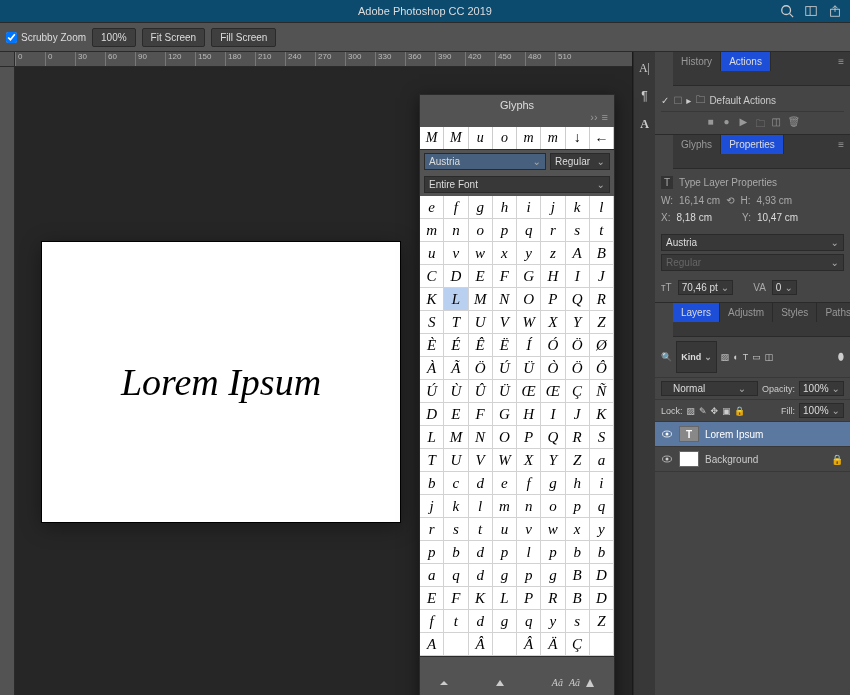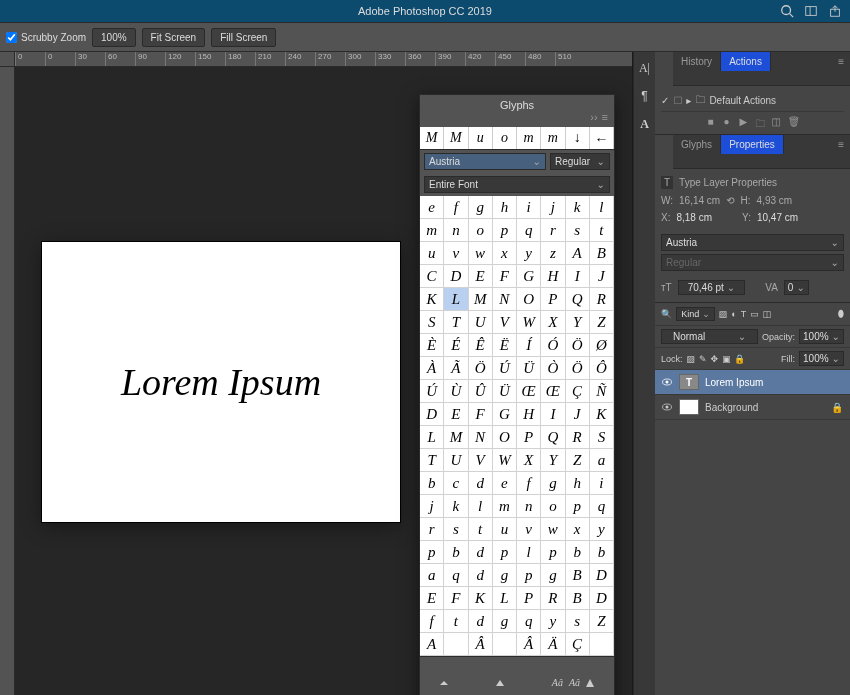"70,46 pt" span.sel { padding: 1px 9px -> 1px 3px }
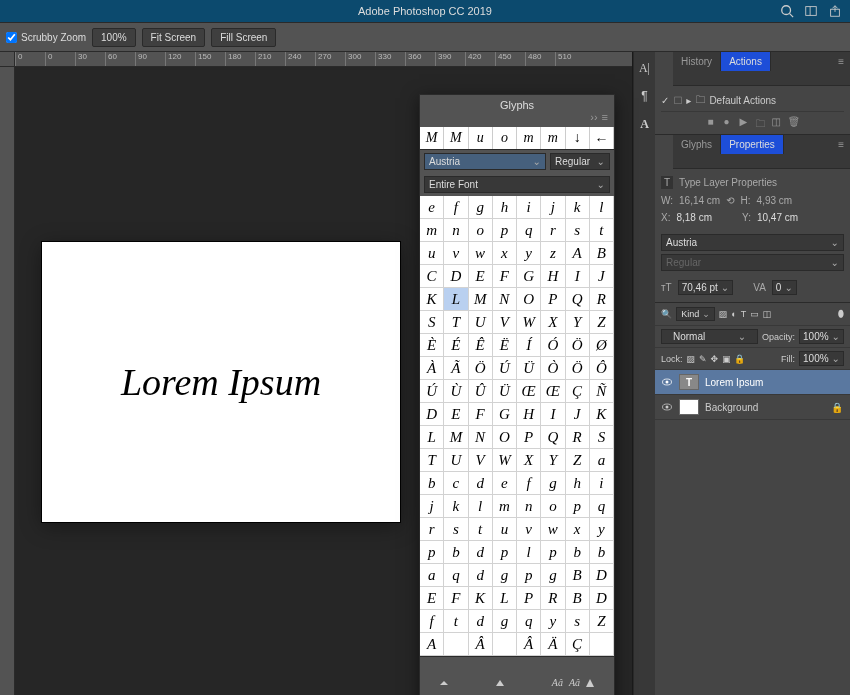"Layers" div.panel-row-tabs { html: none -> <div> <div>Layers</div> <div>Adjustm</div> <div>Styles</div> <div>Paths</div> <div>Channels</div> </div> }
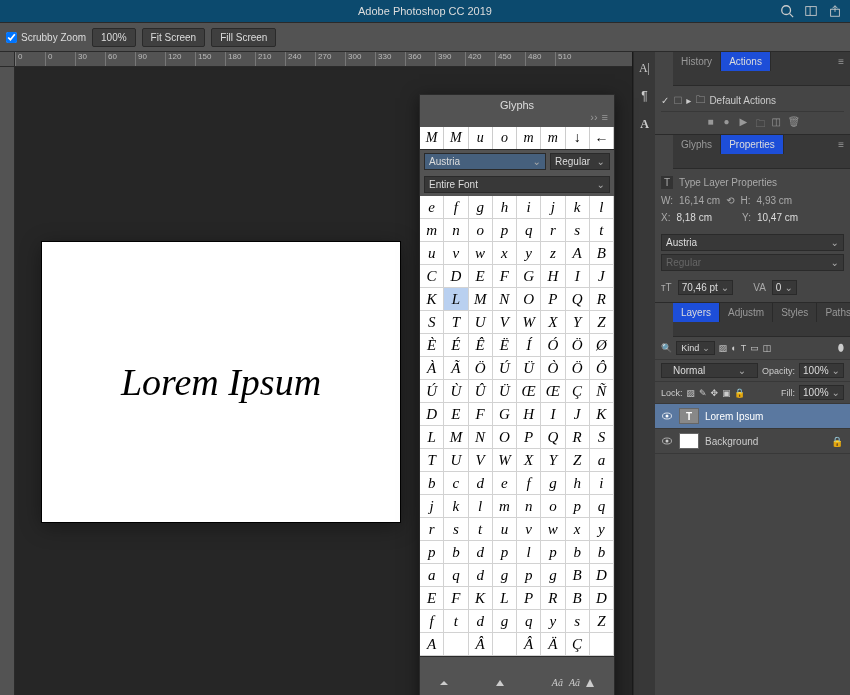"Kind" span.sel { font-weight: none -> bold; padding: 1px 4px -> 10px 4px }
